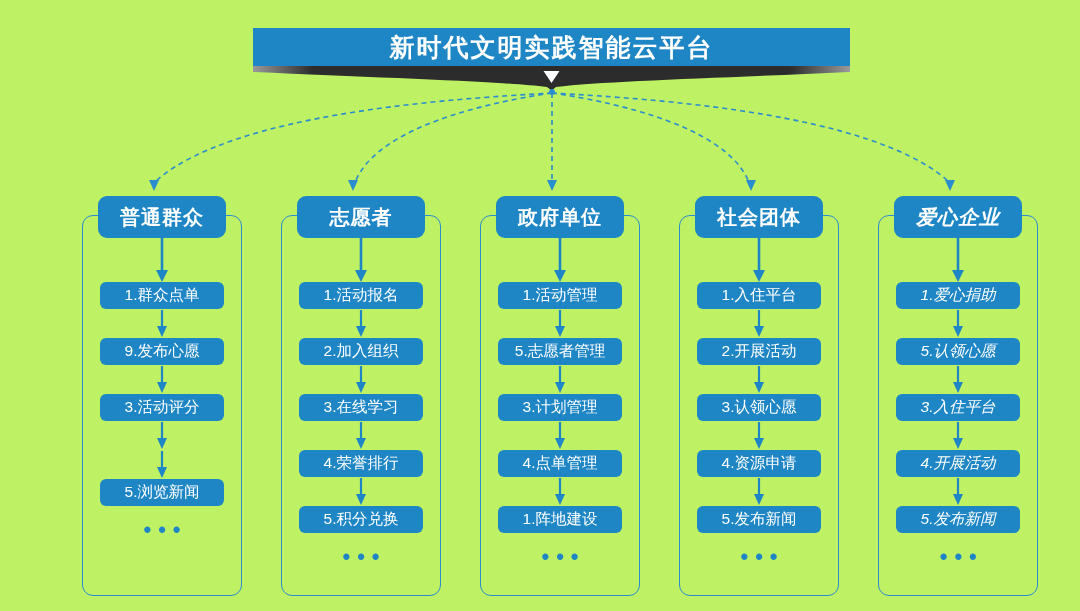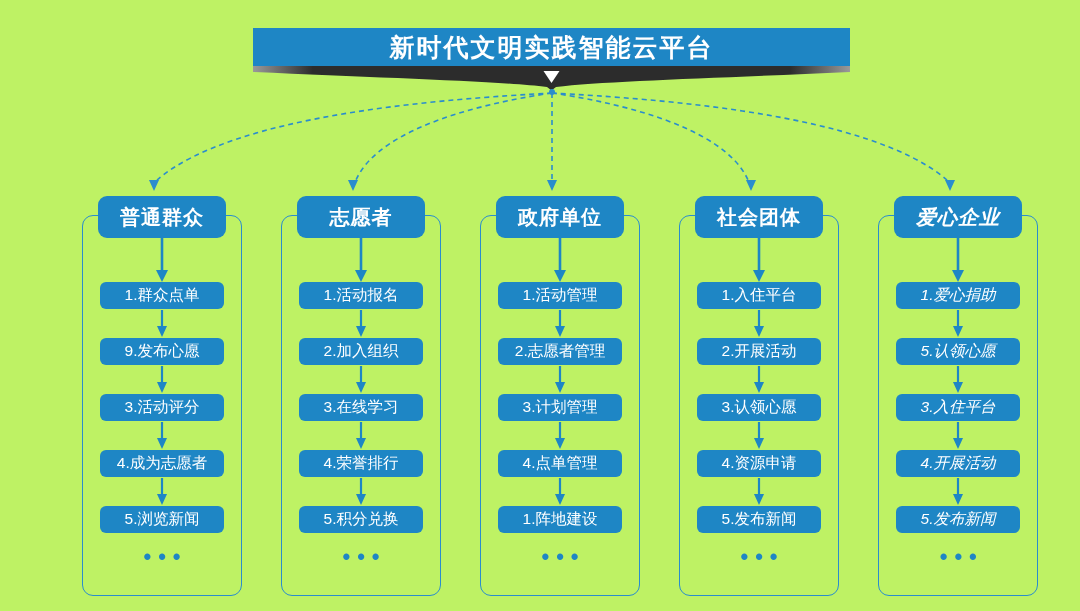"2.志愿者管理" div.step-box { text: 2 -> 5 }
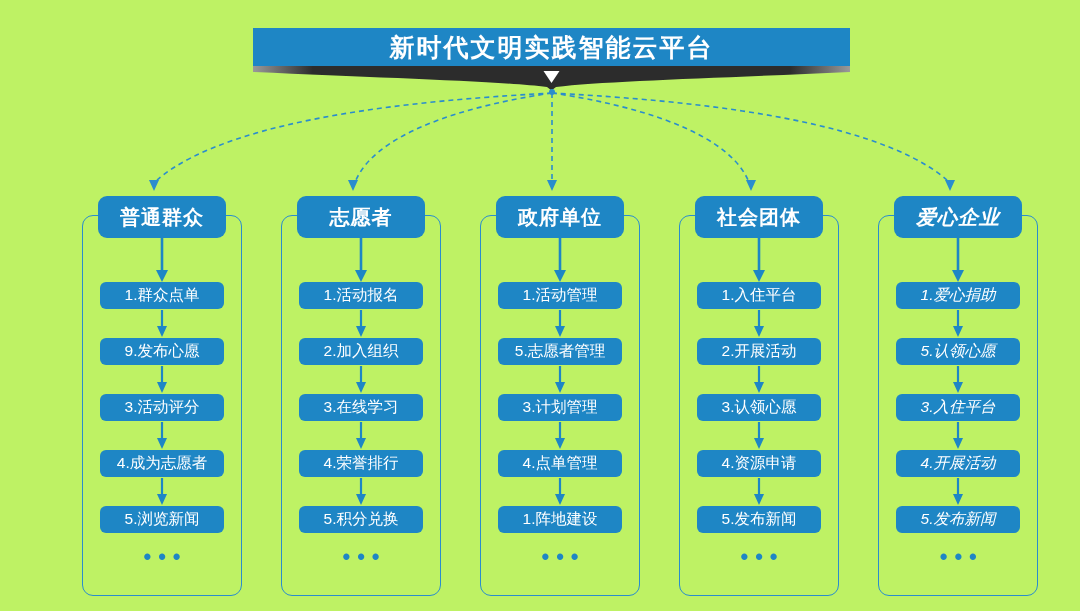"4.成为志愿者" div.step-box { html: <div>4.成为志愿者</div> -> none }
